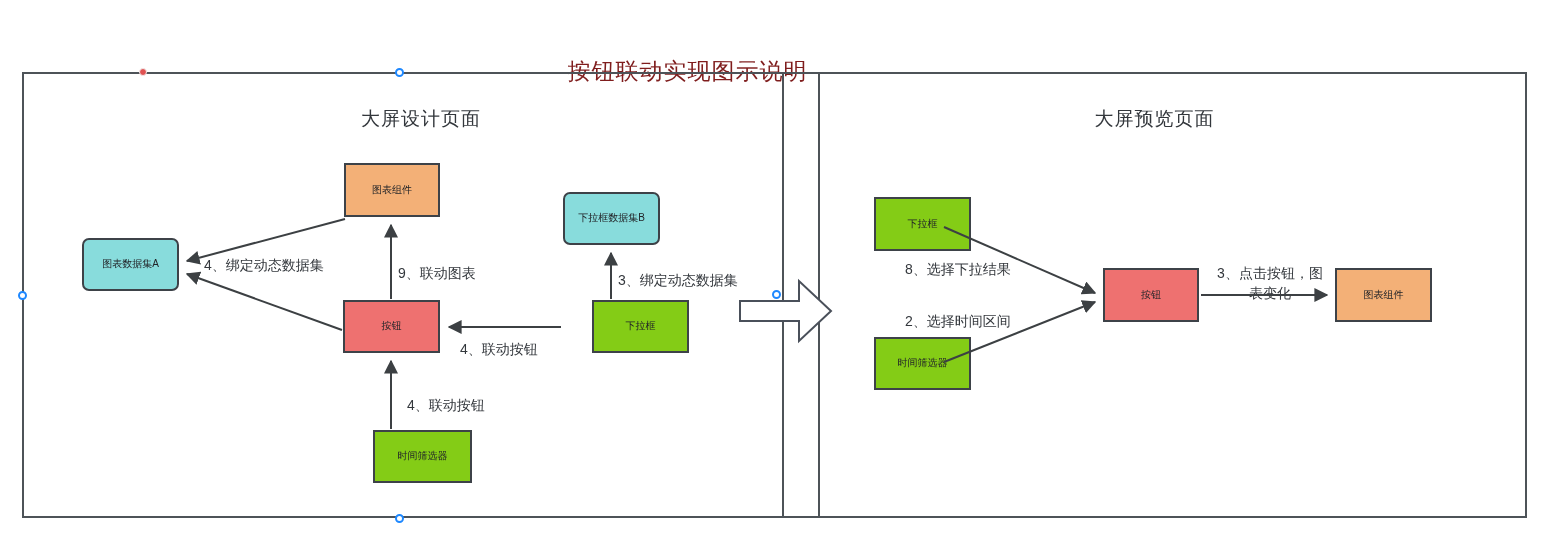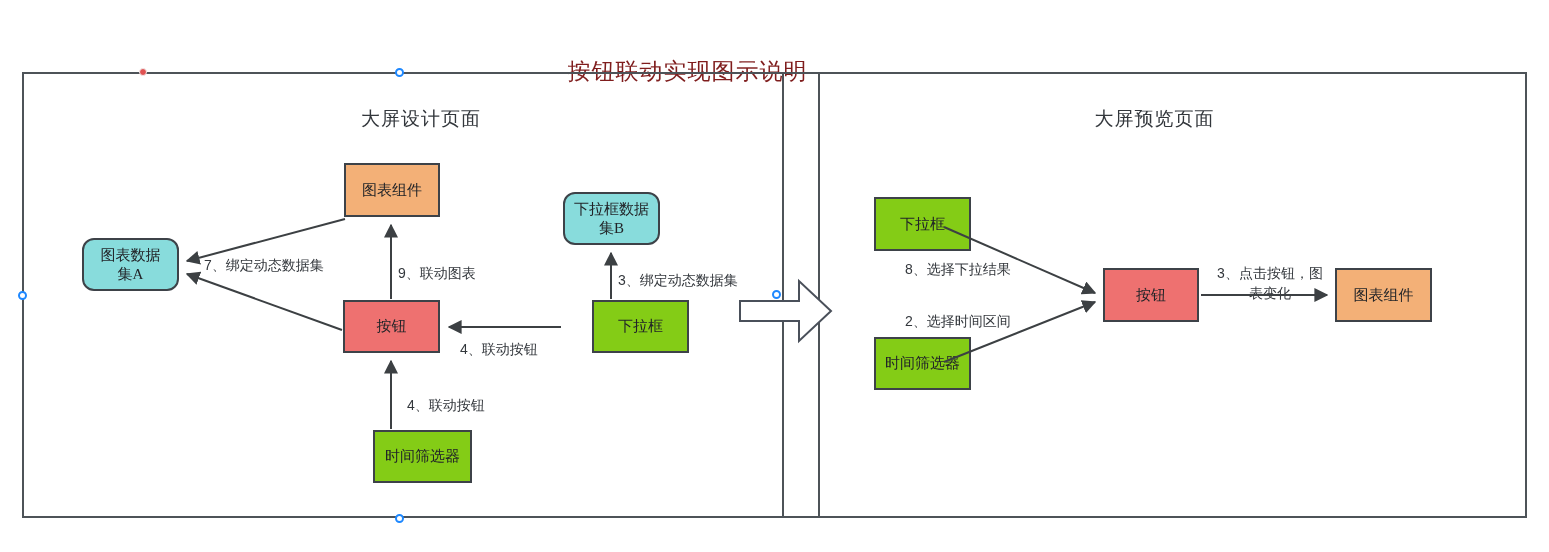"图表组件" .node { font-family: Liberation Serif, serif -> none; font-size: 15px -> 10px }
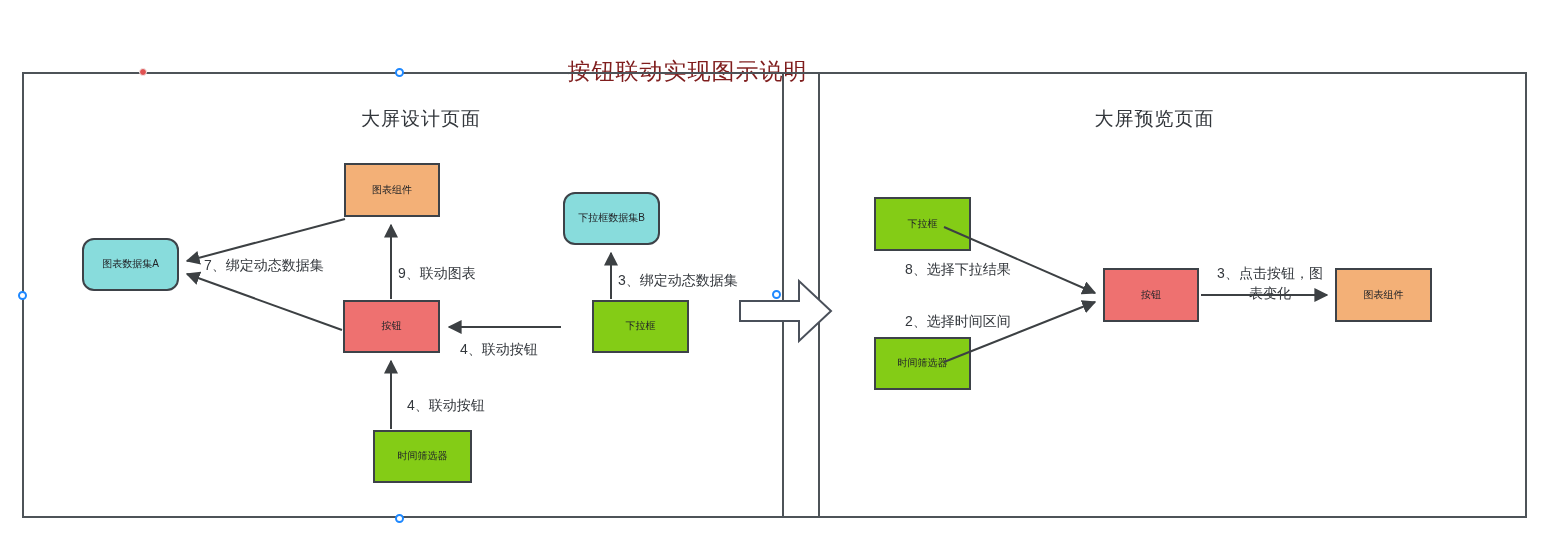"下拉框数据集B" .rounded { border-radius: 12px -> 7px }
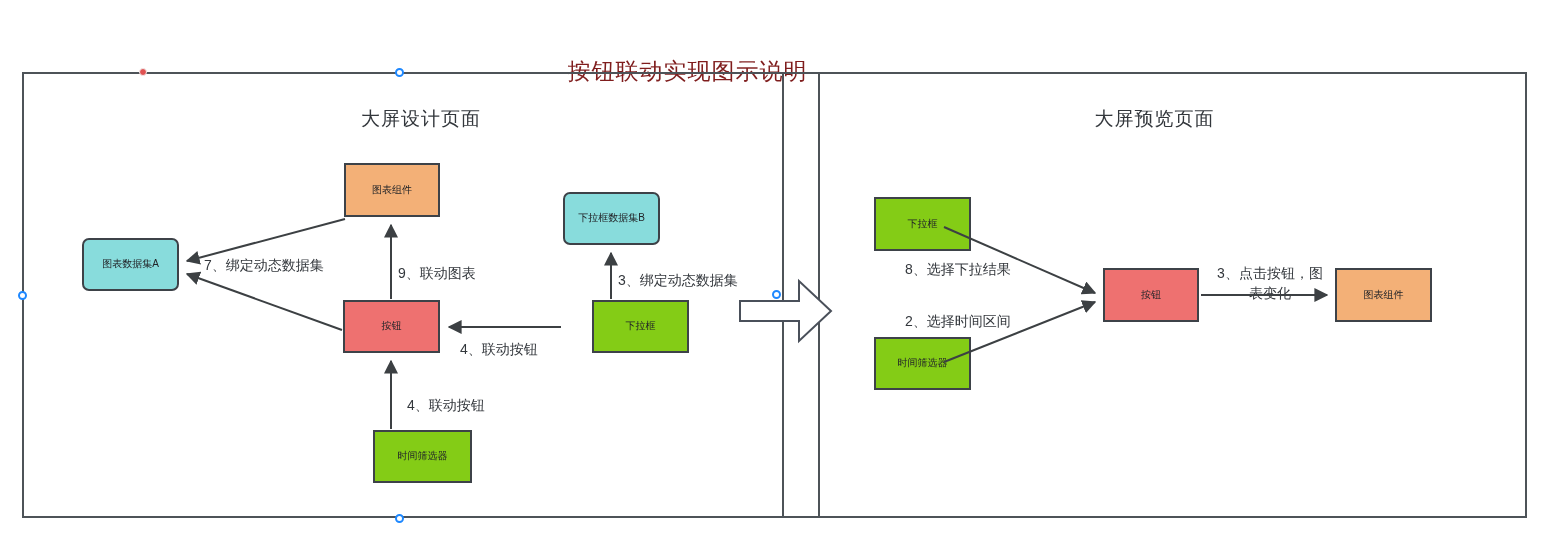"7、绑定动态数据集" div.edge-label { text: 7 -> 4 }
